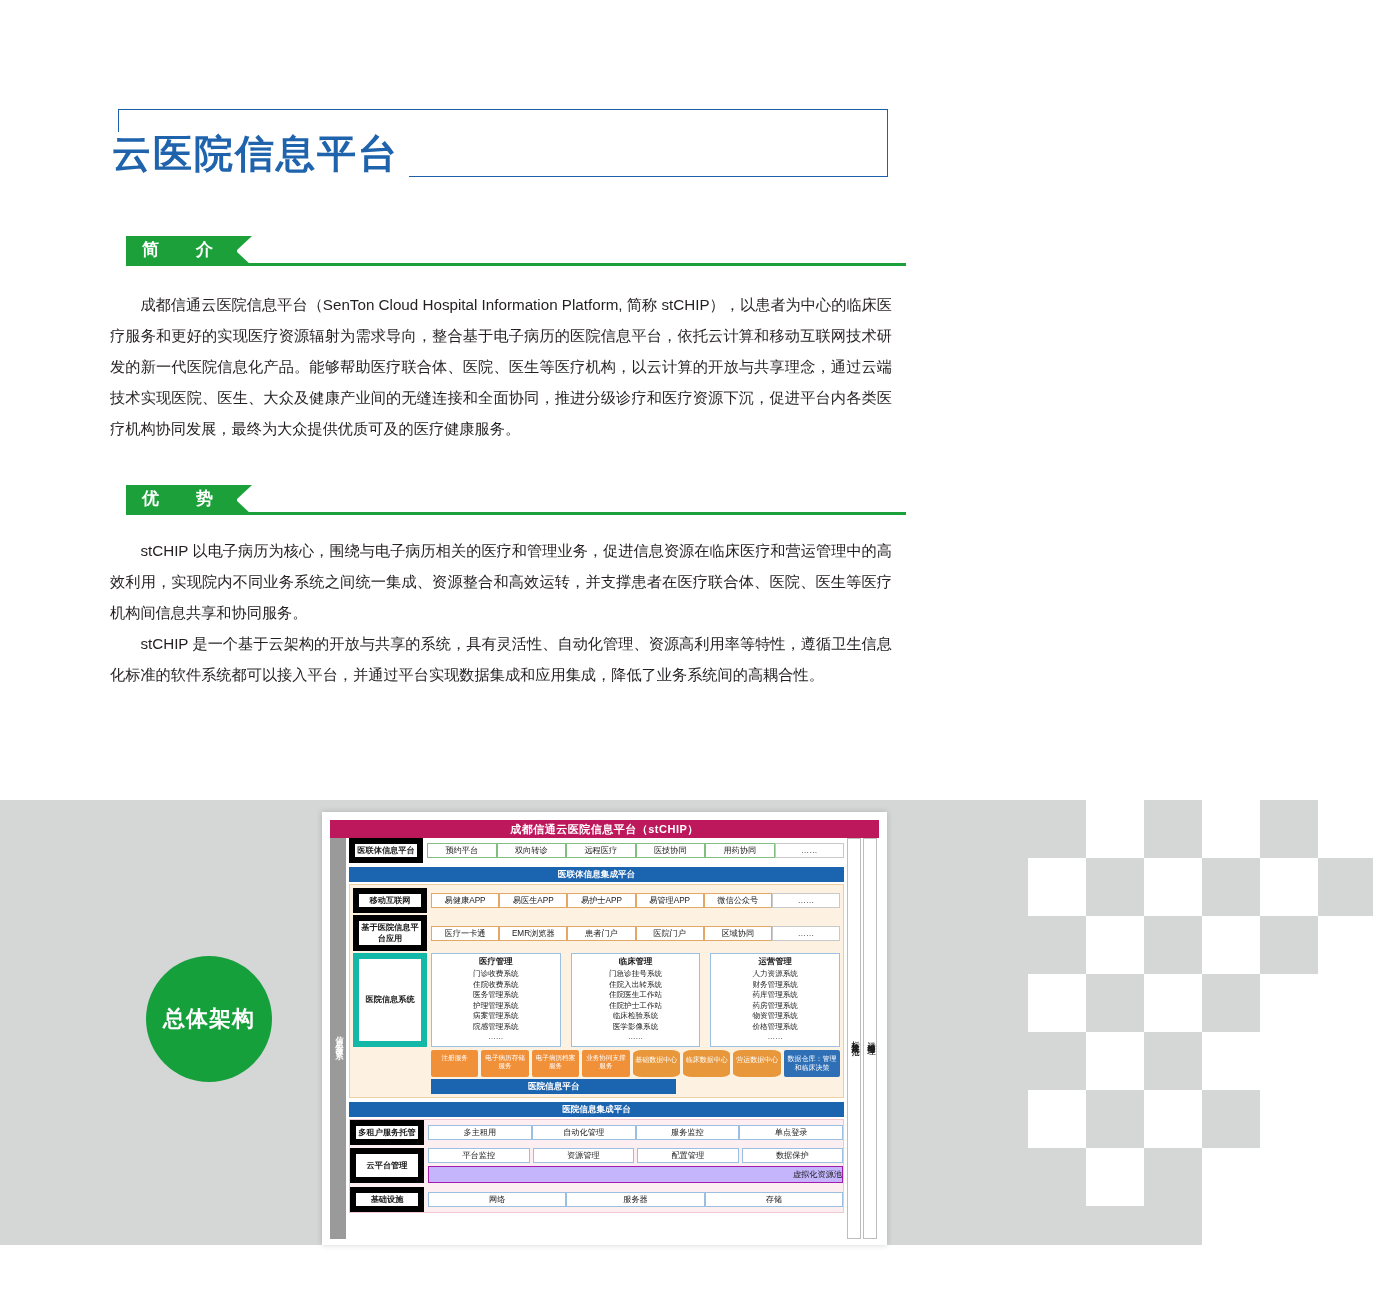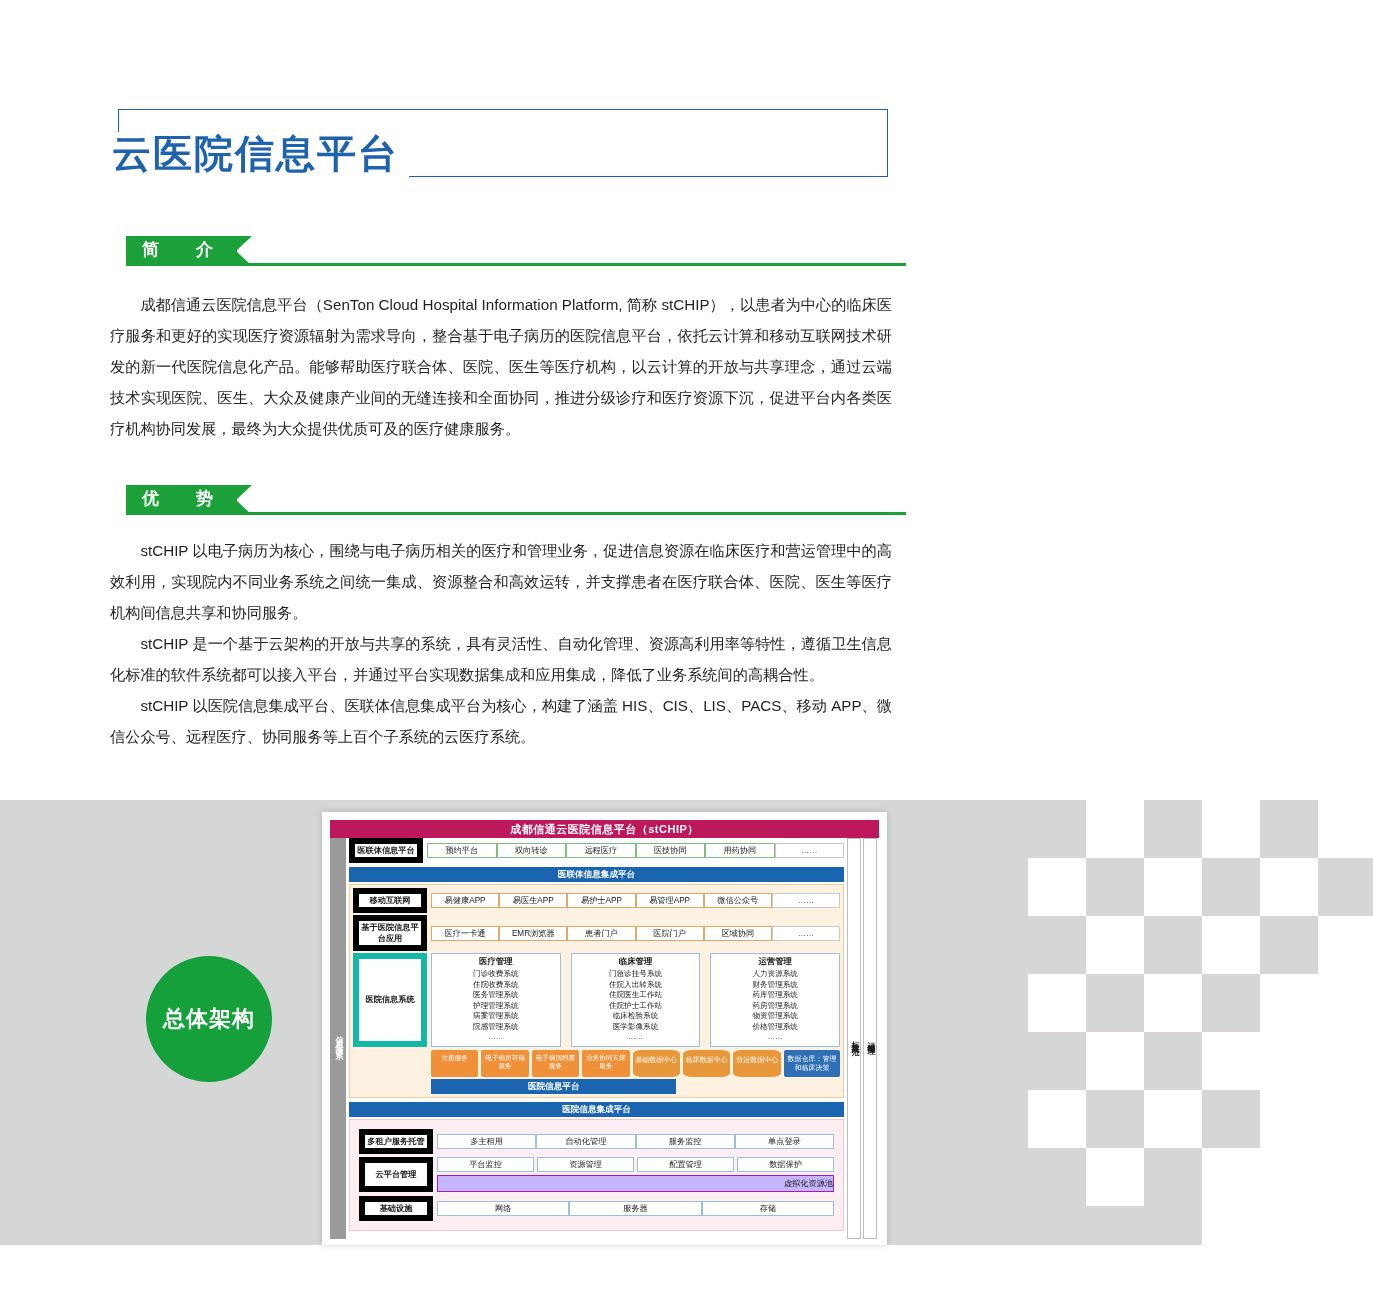"stCHIP 以医院信息集成平台、医联体信息集成平台为核心，构建了涵盖" p { html: <p>stCHIP 以医院信息集成平台、医联体信息集成平台为核心，构建了涵盖 HIS、CIS、LIS、PACS、移动 APP、微信公众号、远程医疗、协同服务等上百个子系统的云医疗系统。</p> -> none }
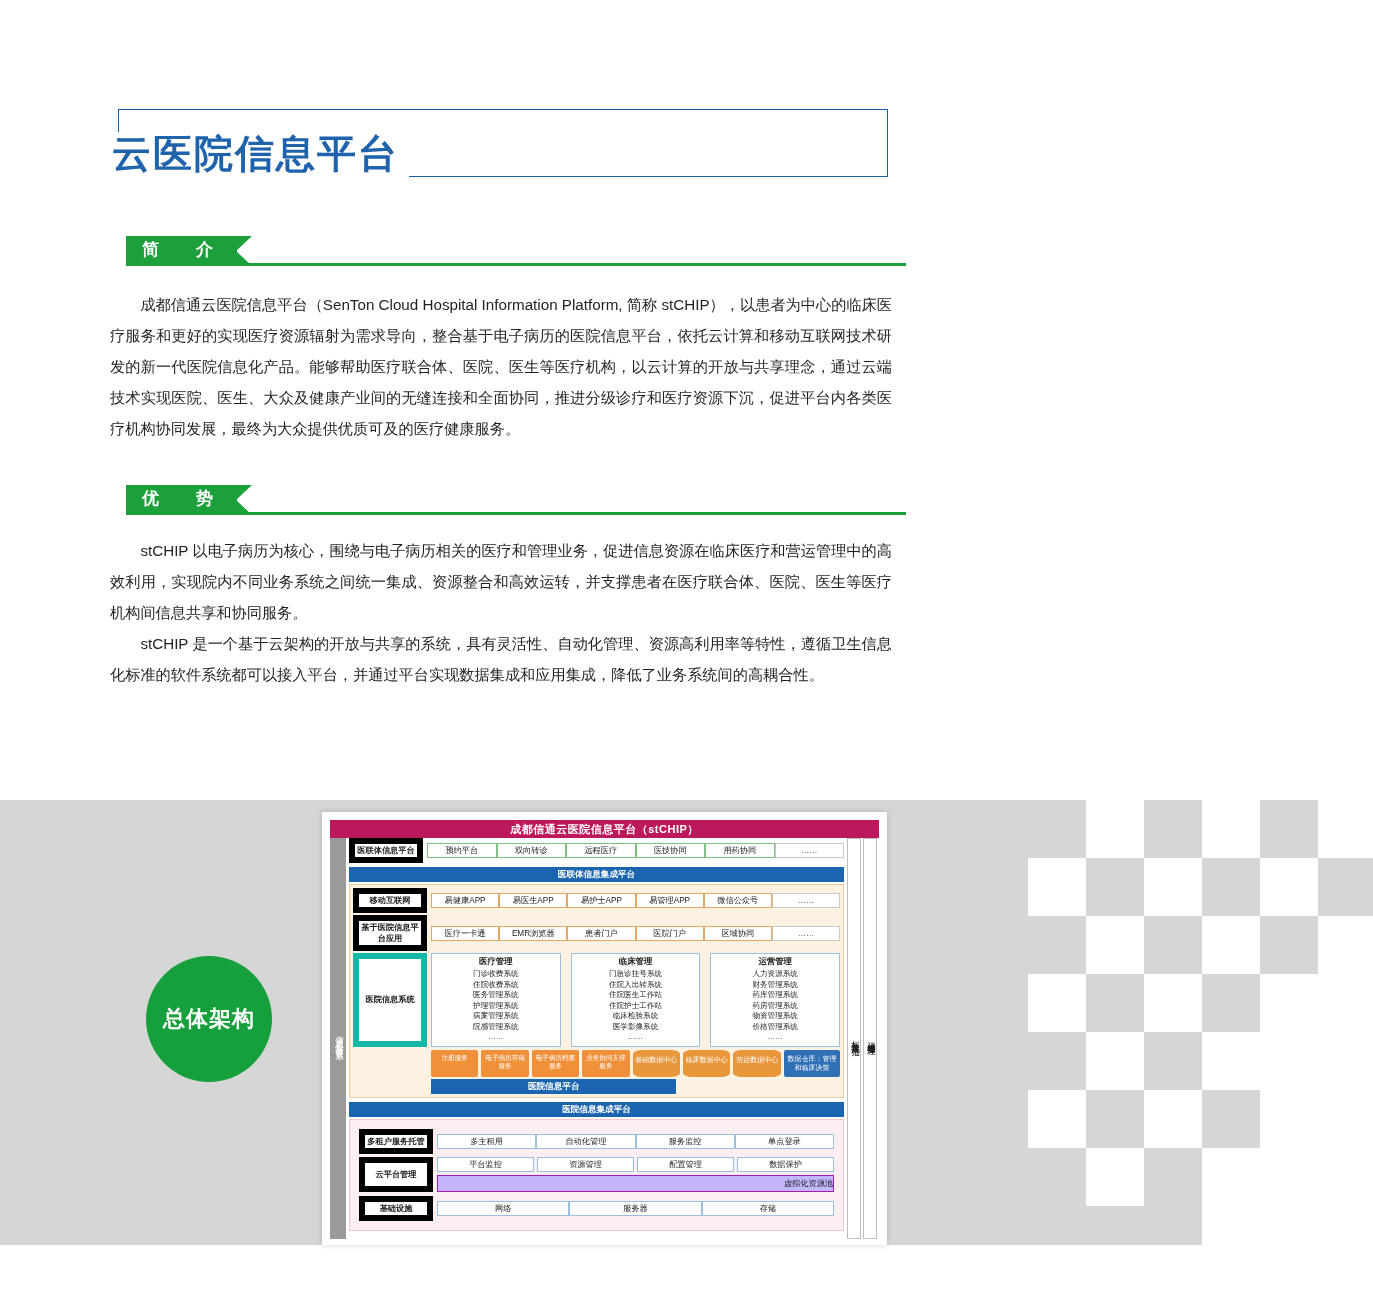"多租户服务托管" .zone-pink { padding: 9px -> 0 }
